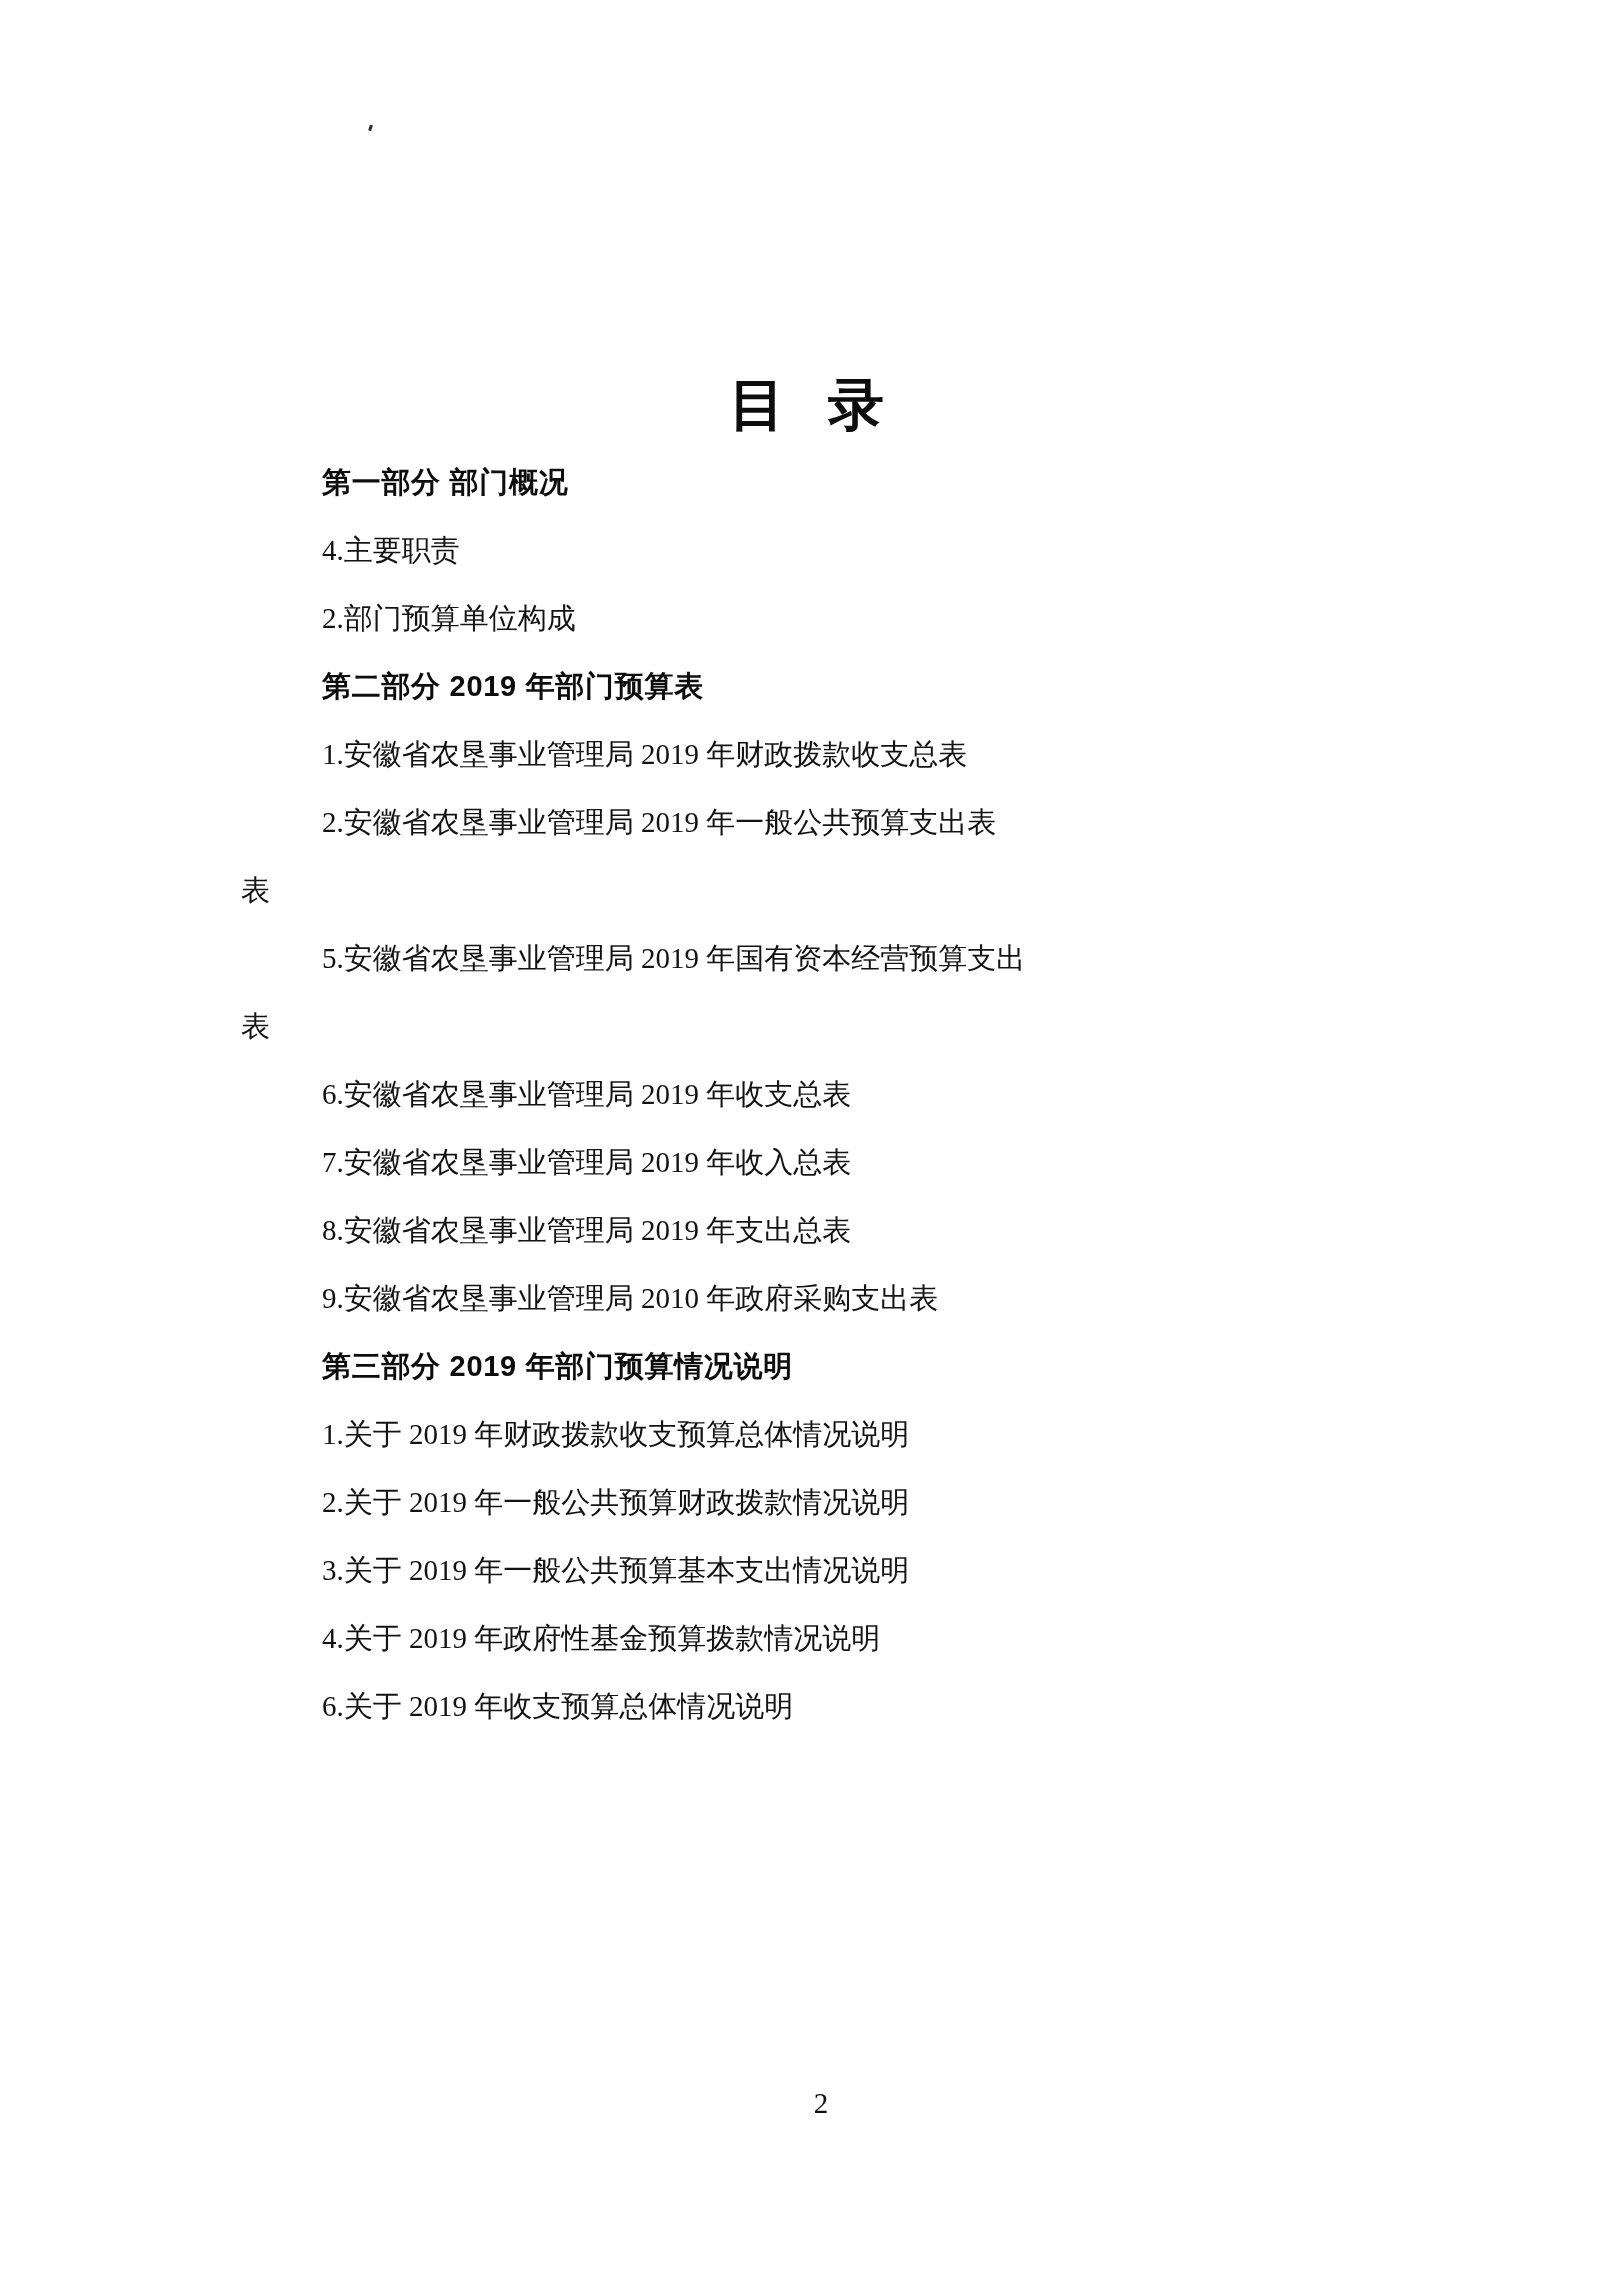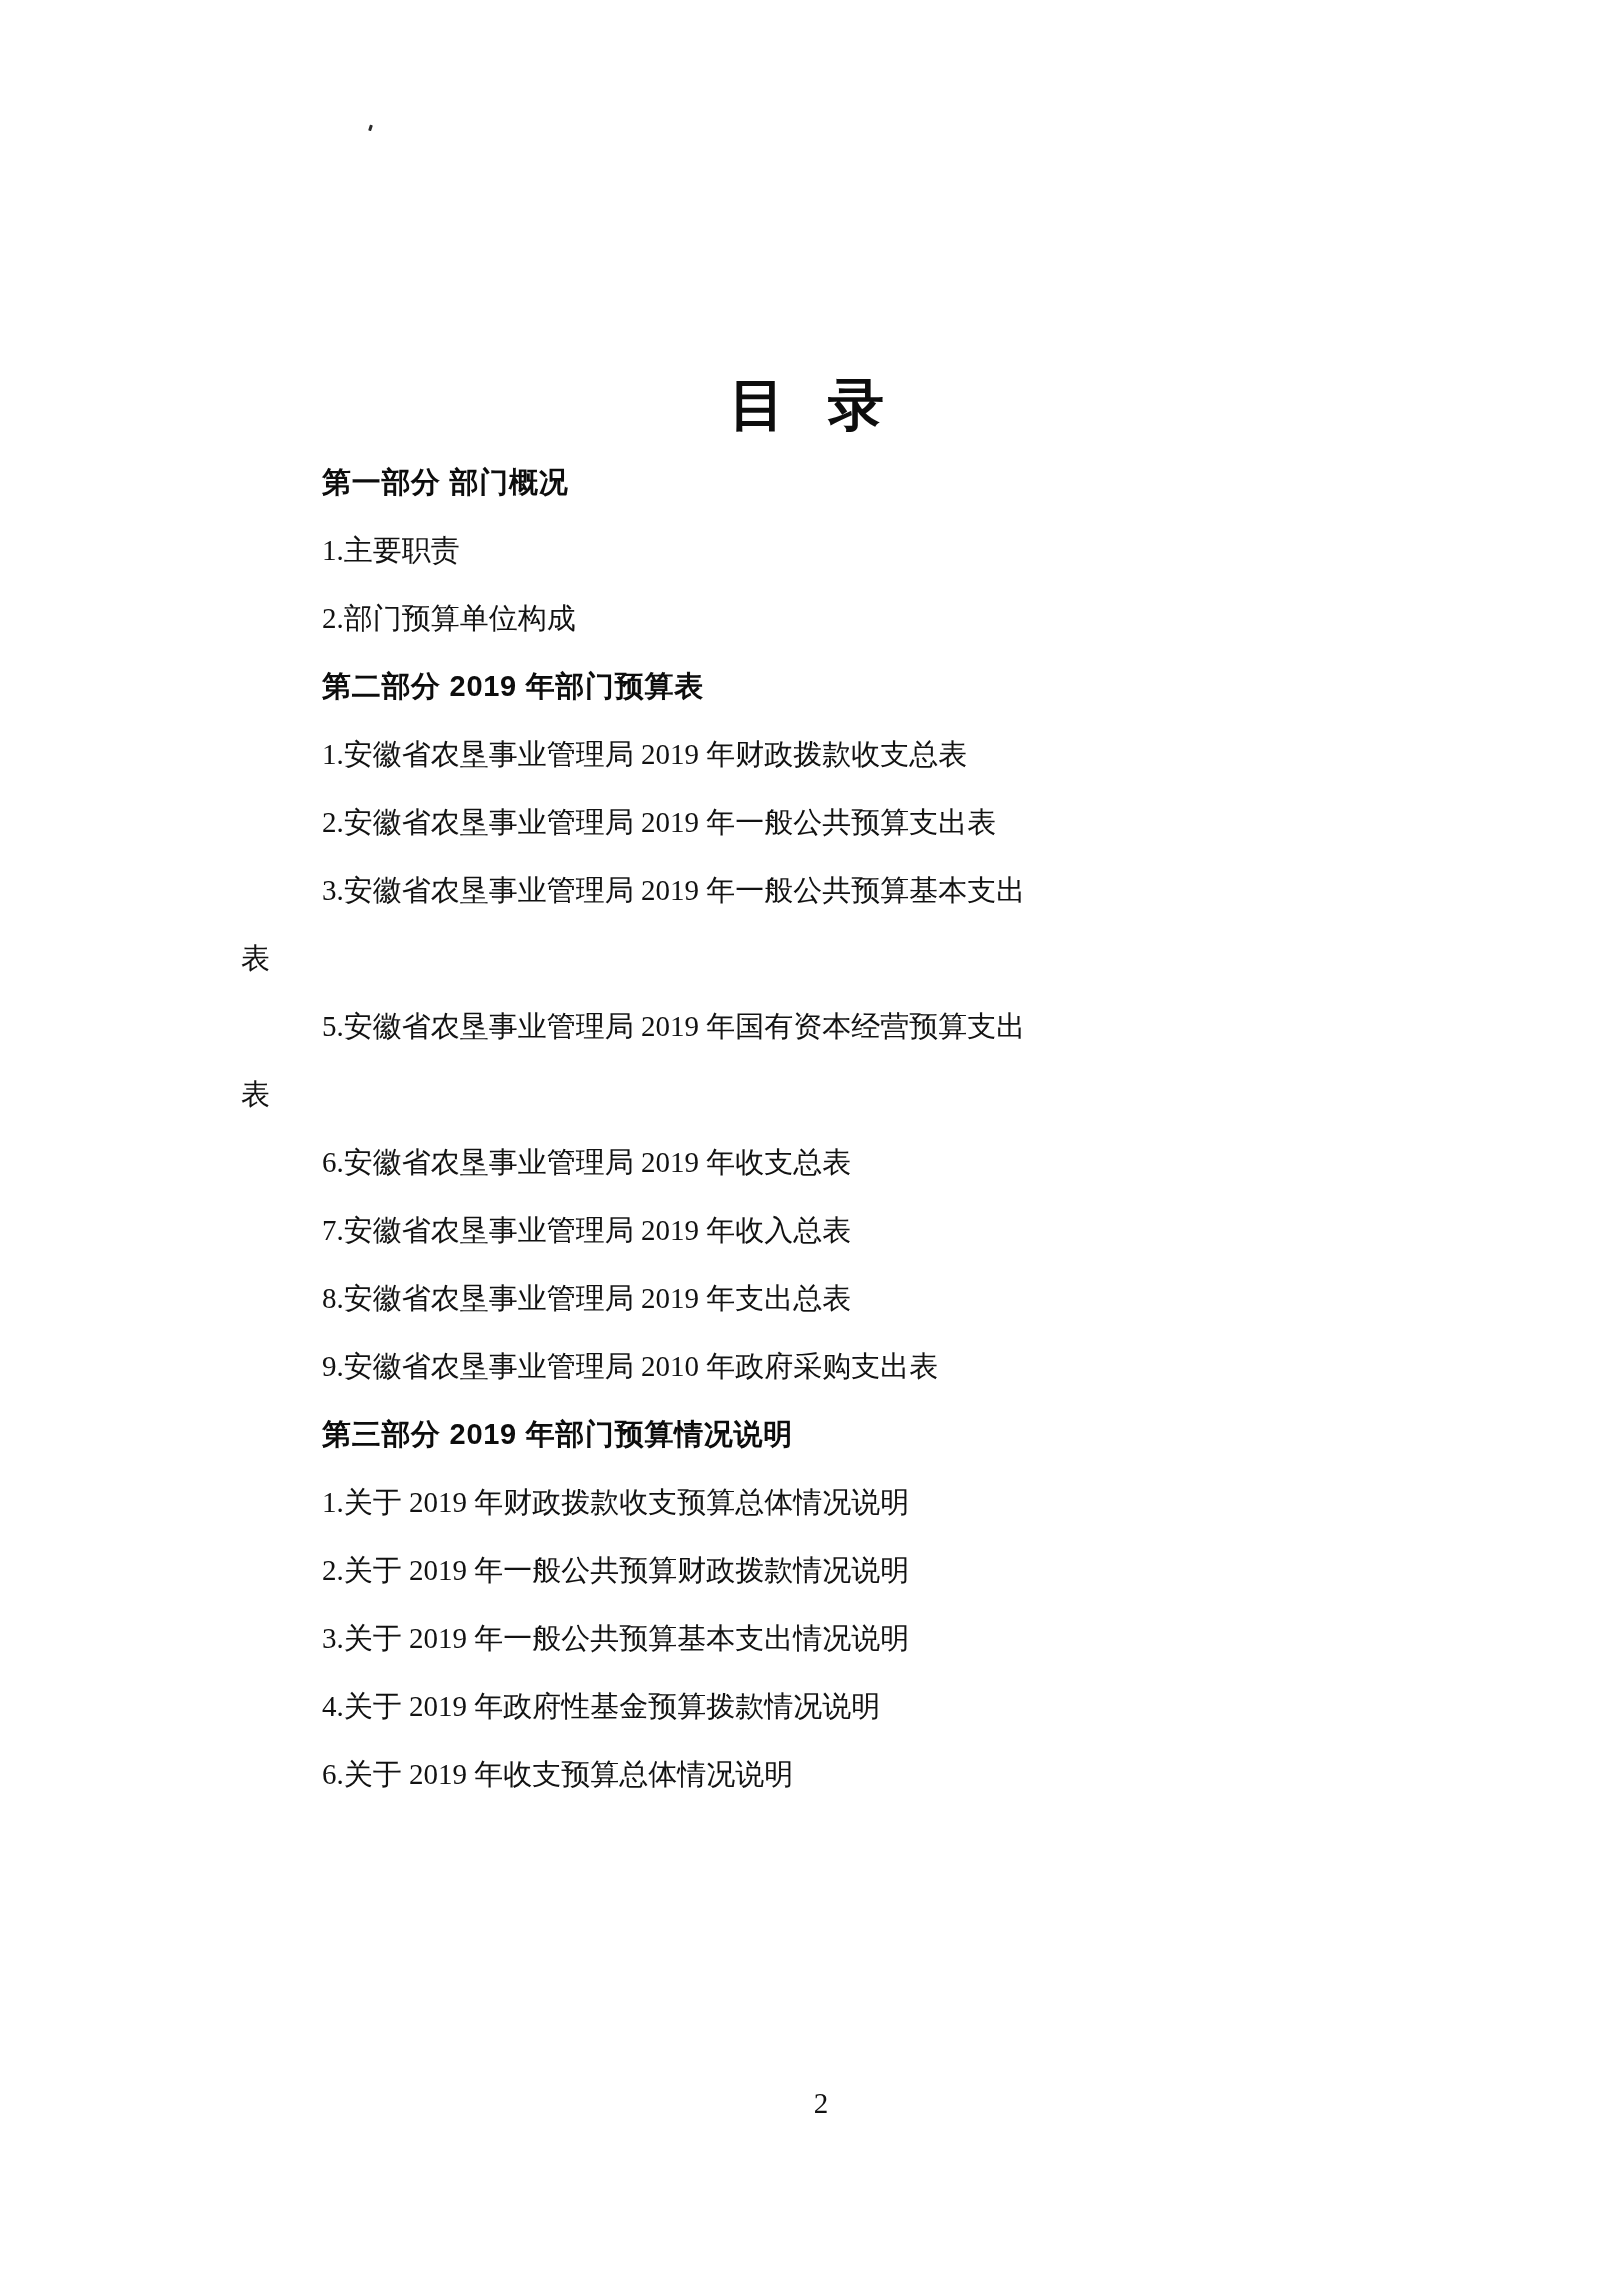"1.主要职责" div.line { text: 1 -> 4 }
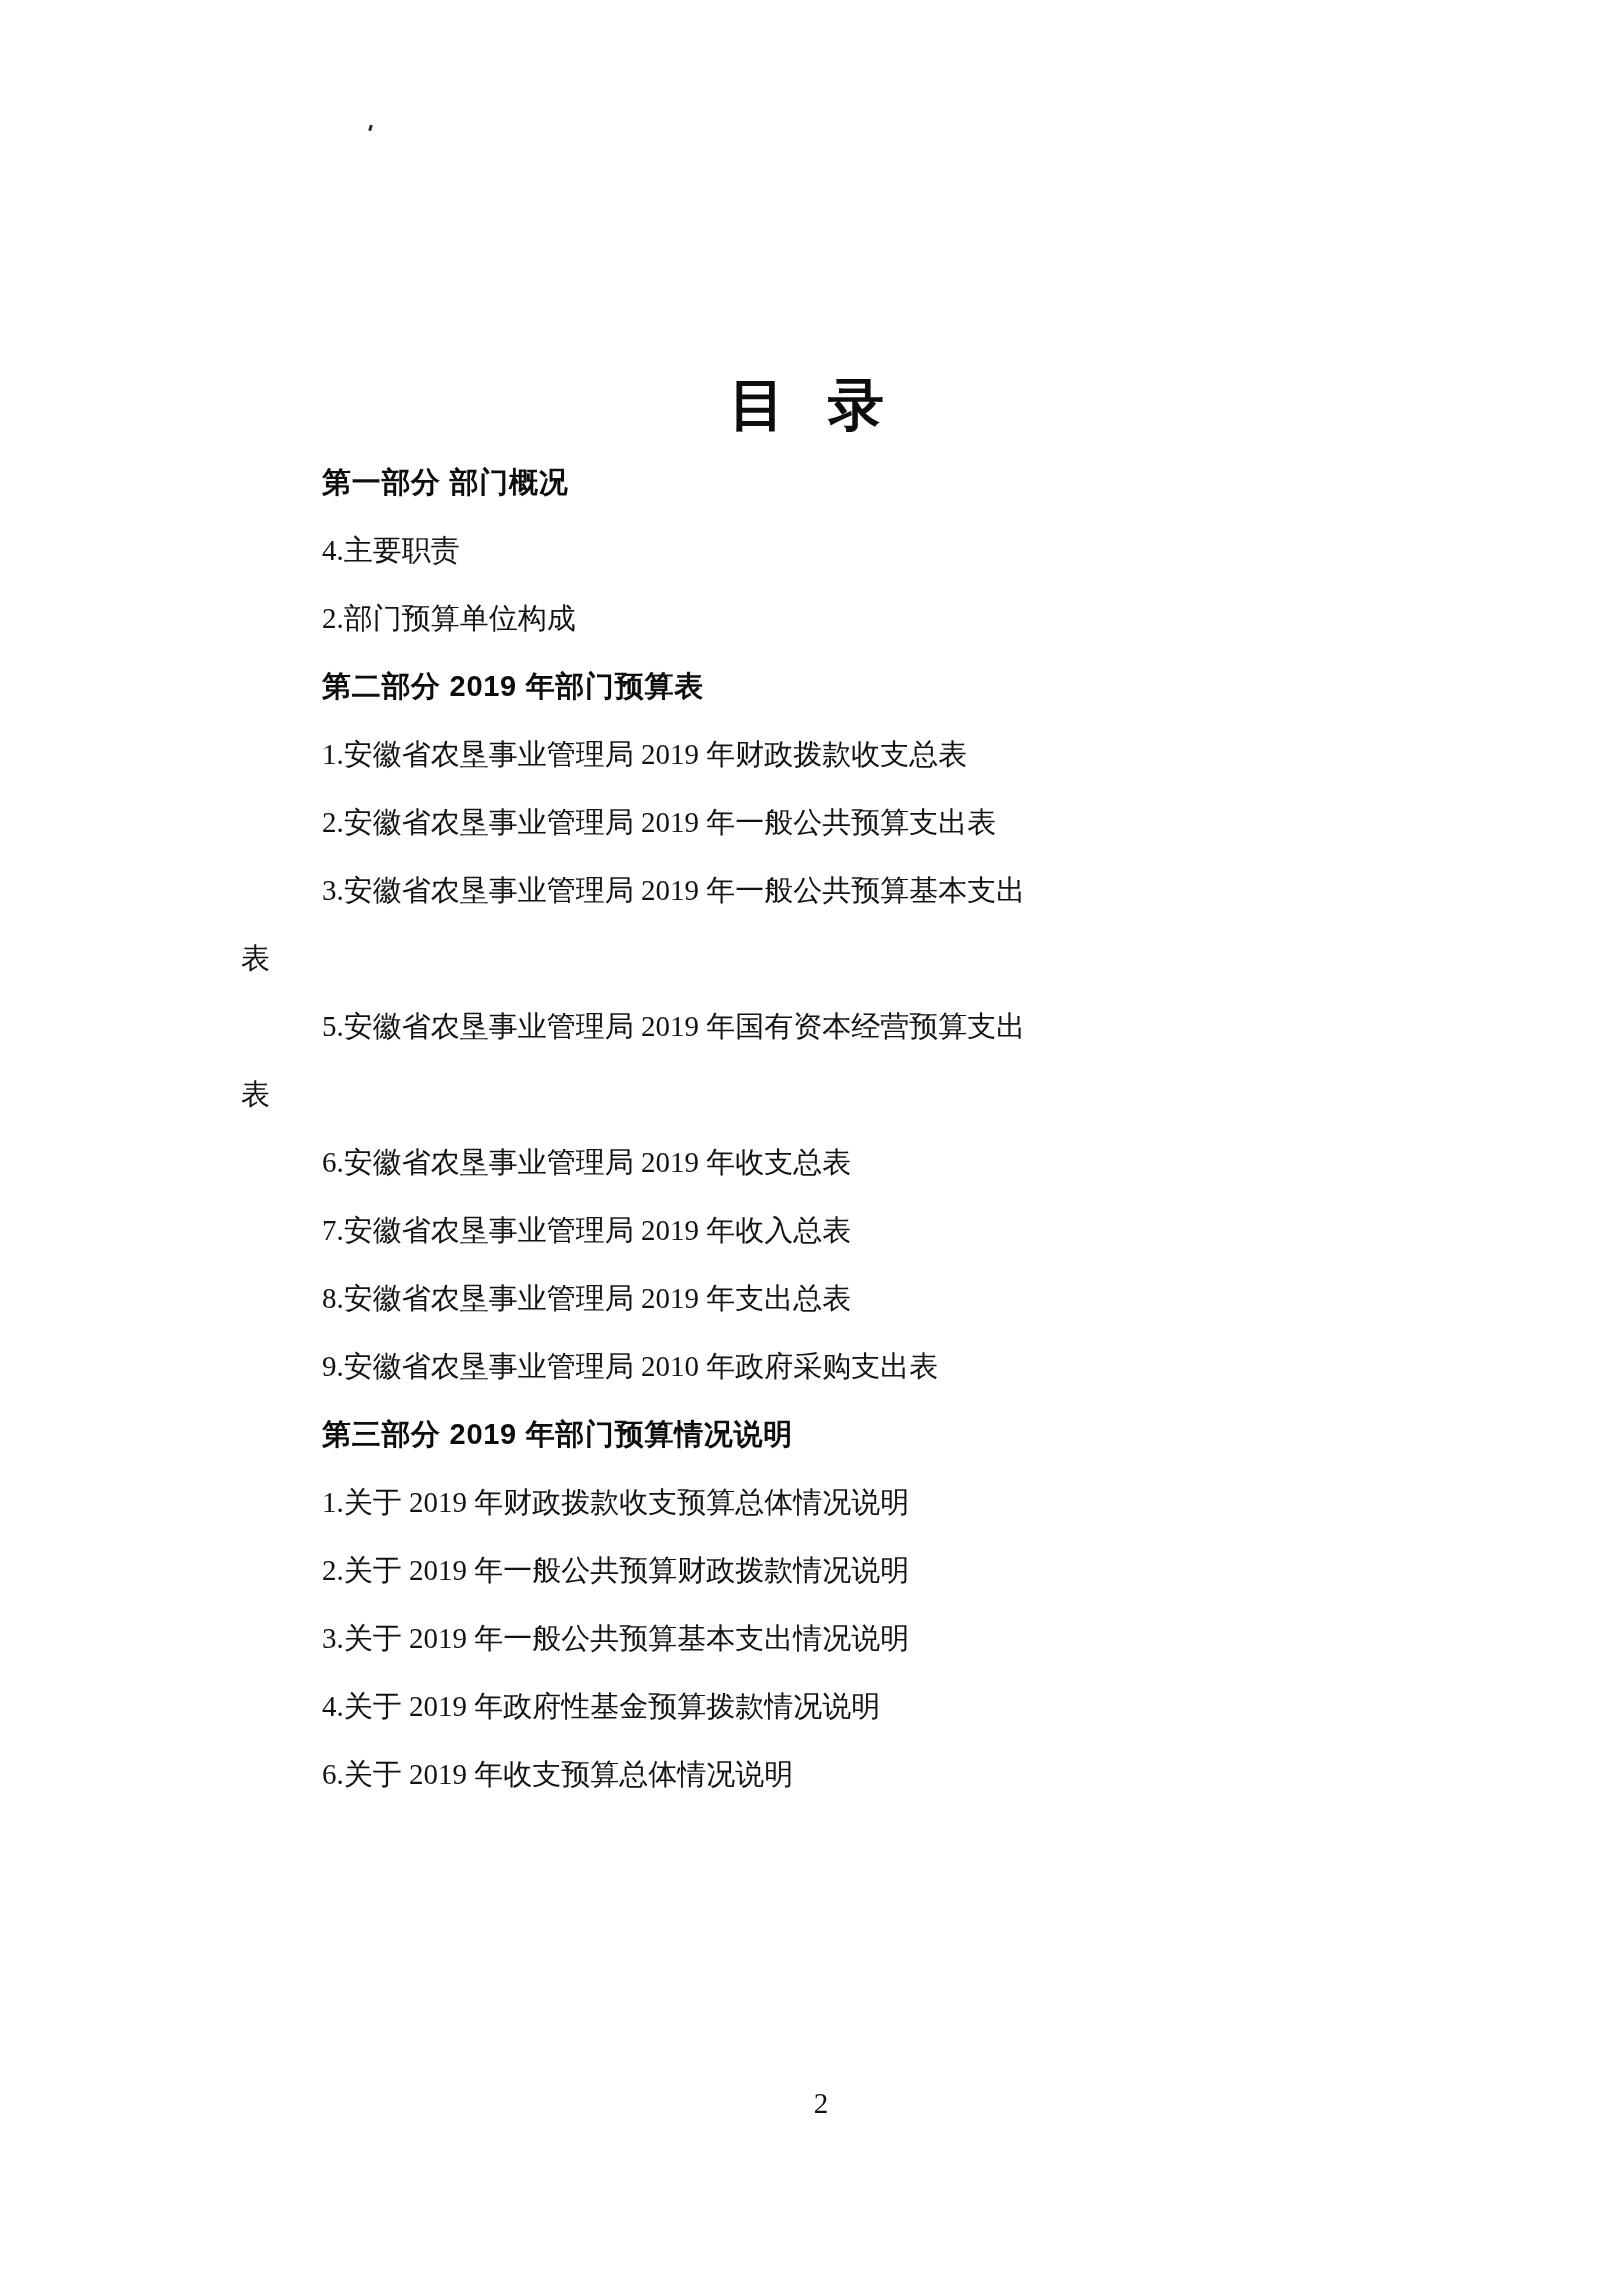"3.安徽省农垦事业管理局 2019 年一般公共预算基本支出" div.line { html: <div>3.安徽省农垦事业管理局 2019 年一般公共预算基本支出</div> -> none }
